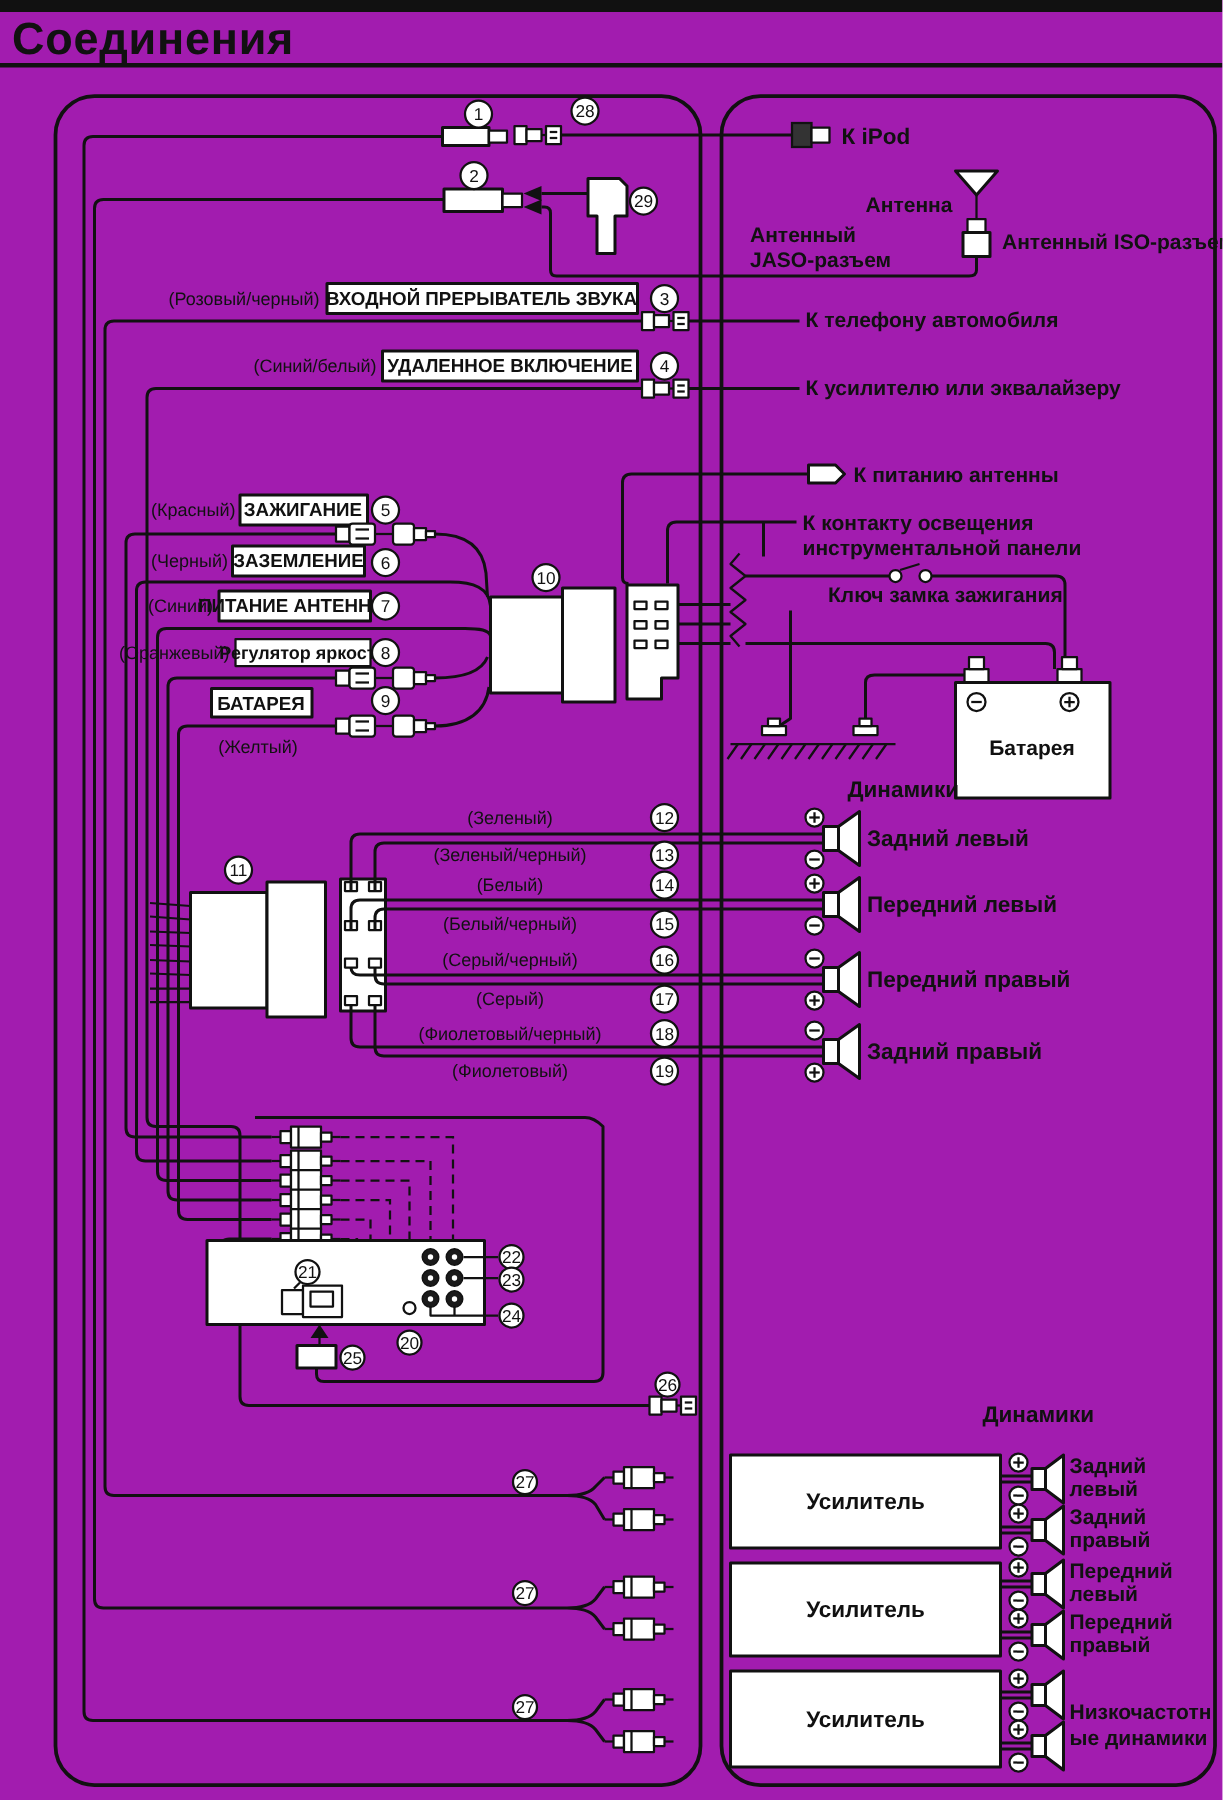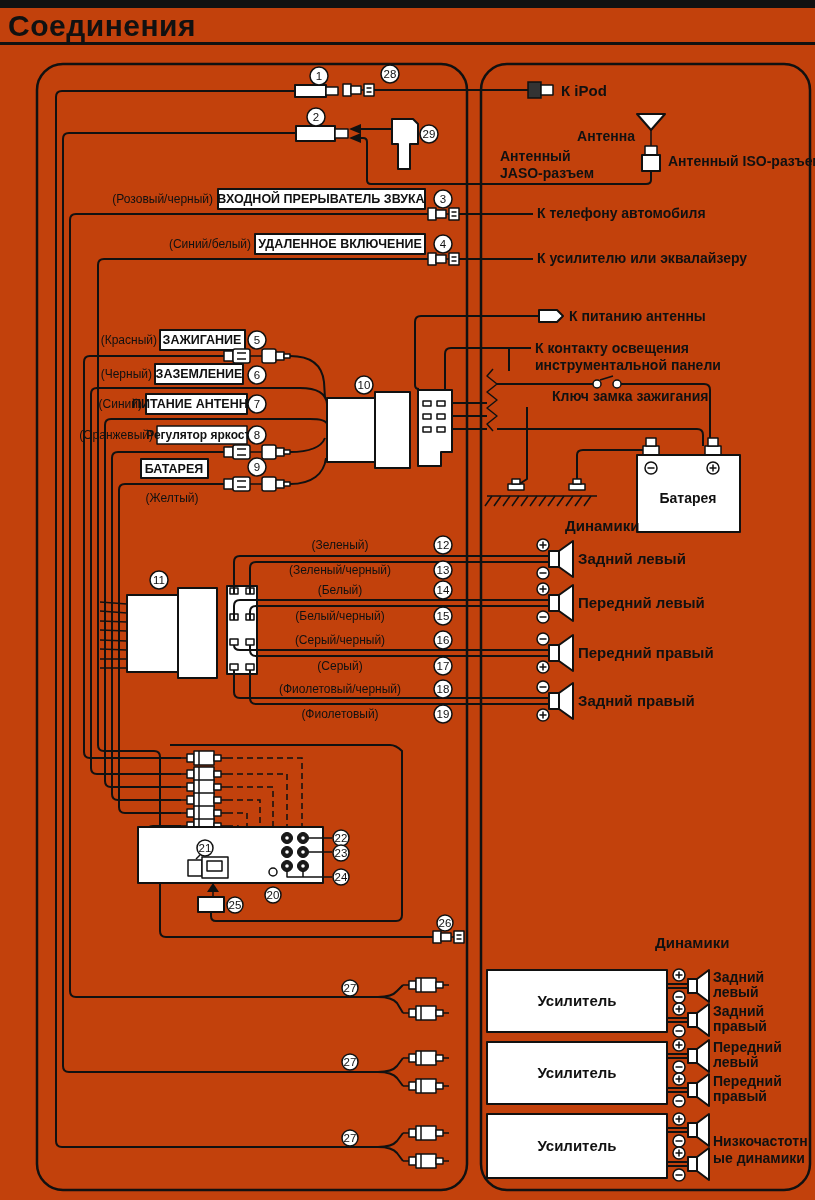"Соединения" .stage { background: #c2410c -> #a21caf }
